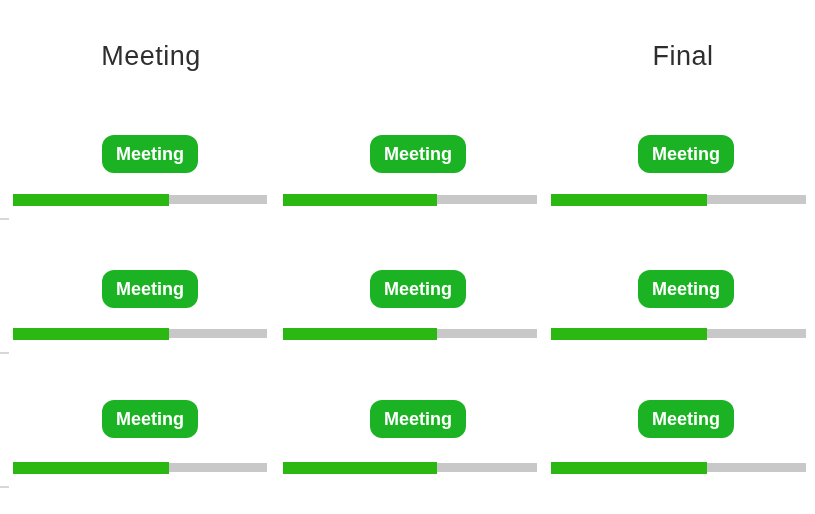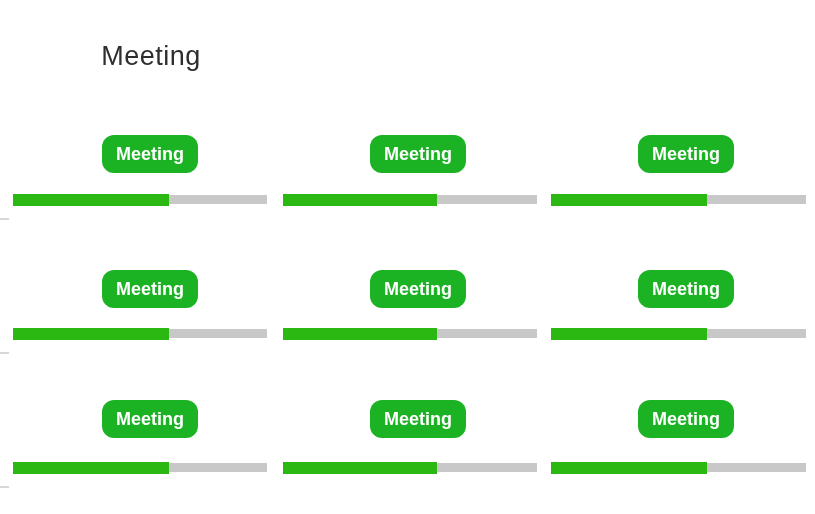"Final" div.col-header { html: none -> <div>Final</div> }
